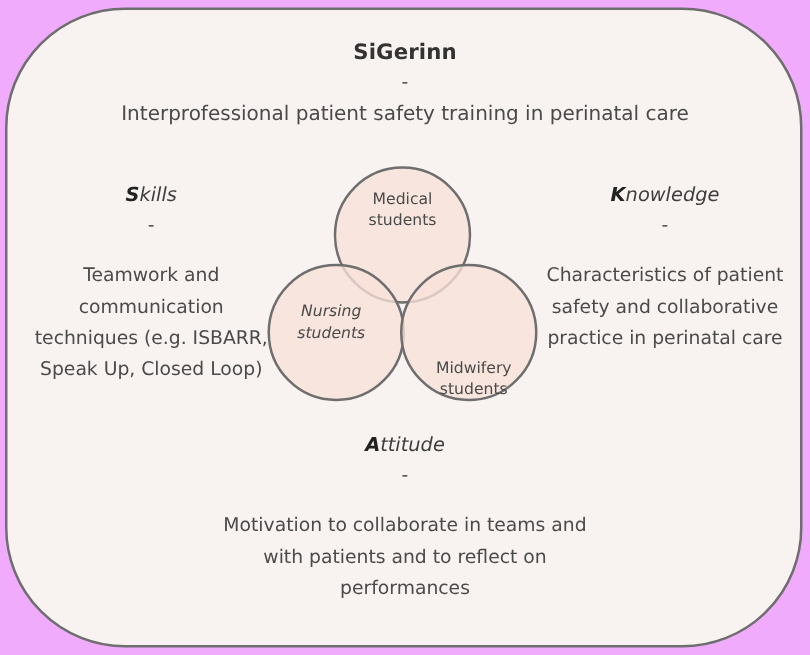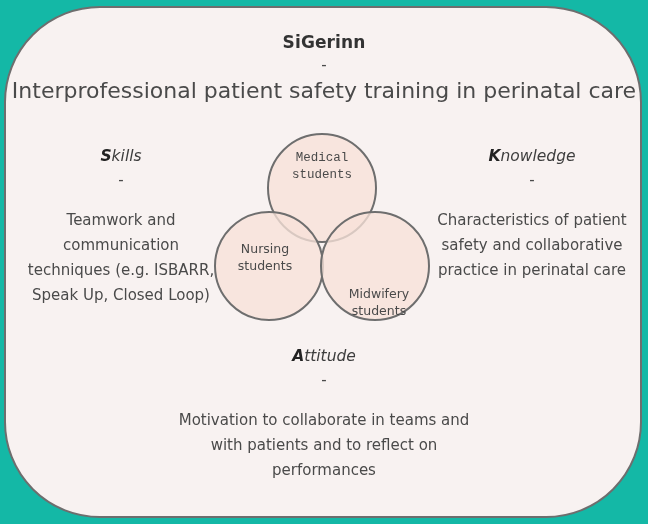"SiGerinn" #stage { background: #14b8a6 -> #f0abfc }
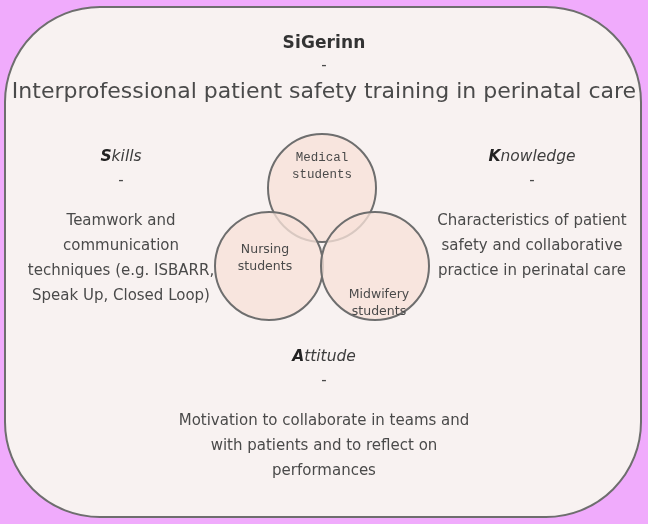"Interprofessional patient safety" .subtitle { font-size: 22px -> 16px }
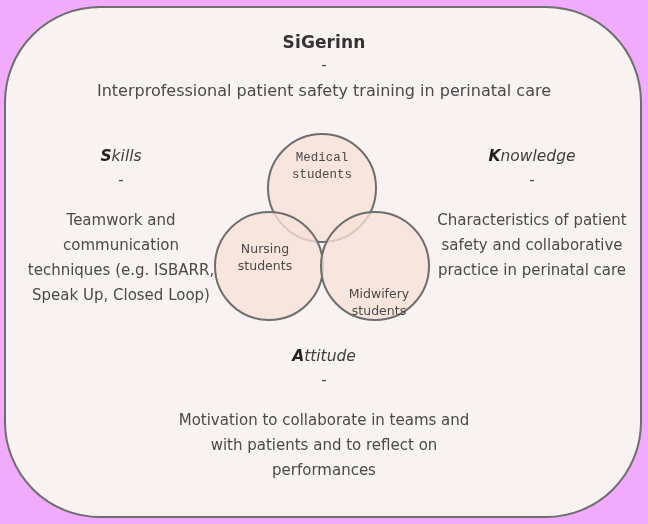"Medical" #venn-label-medical { font-family: Liberation Mono, monospace -> none }
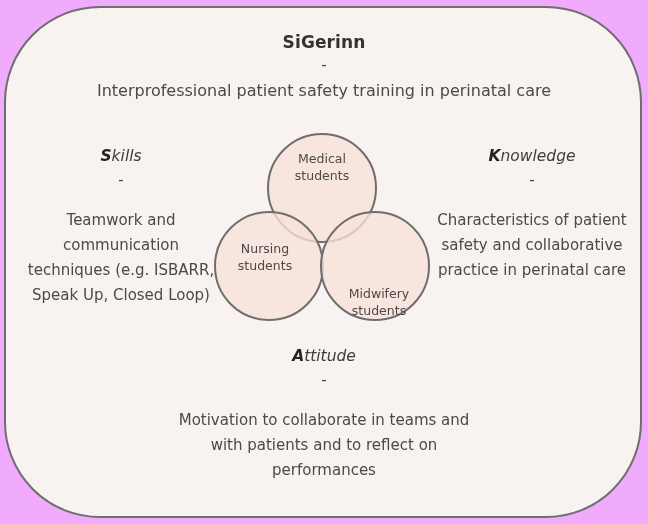"Nursing" #venn-label-nursing { font-style: none -> italic }
